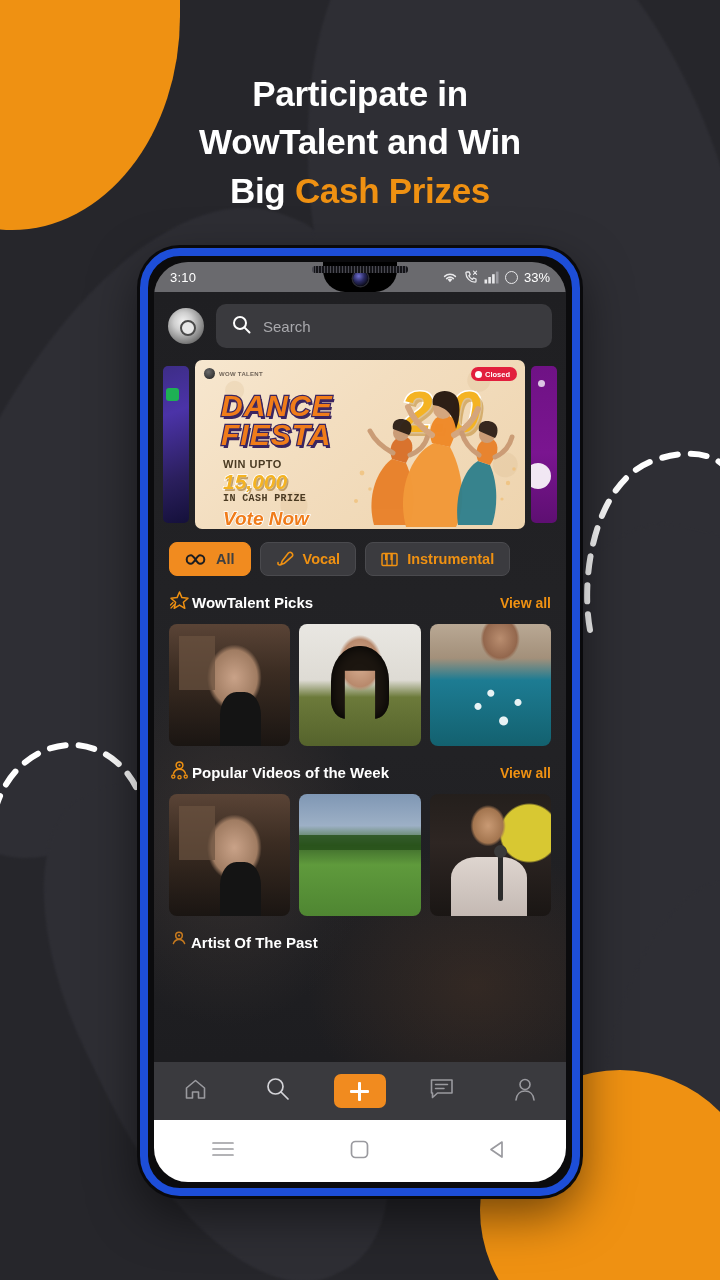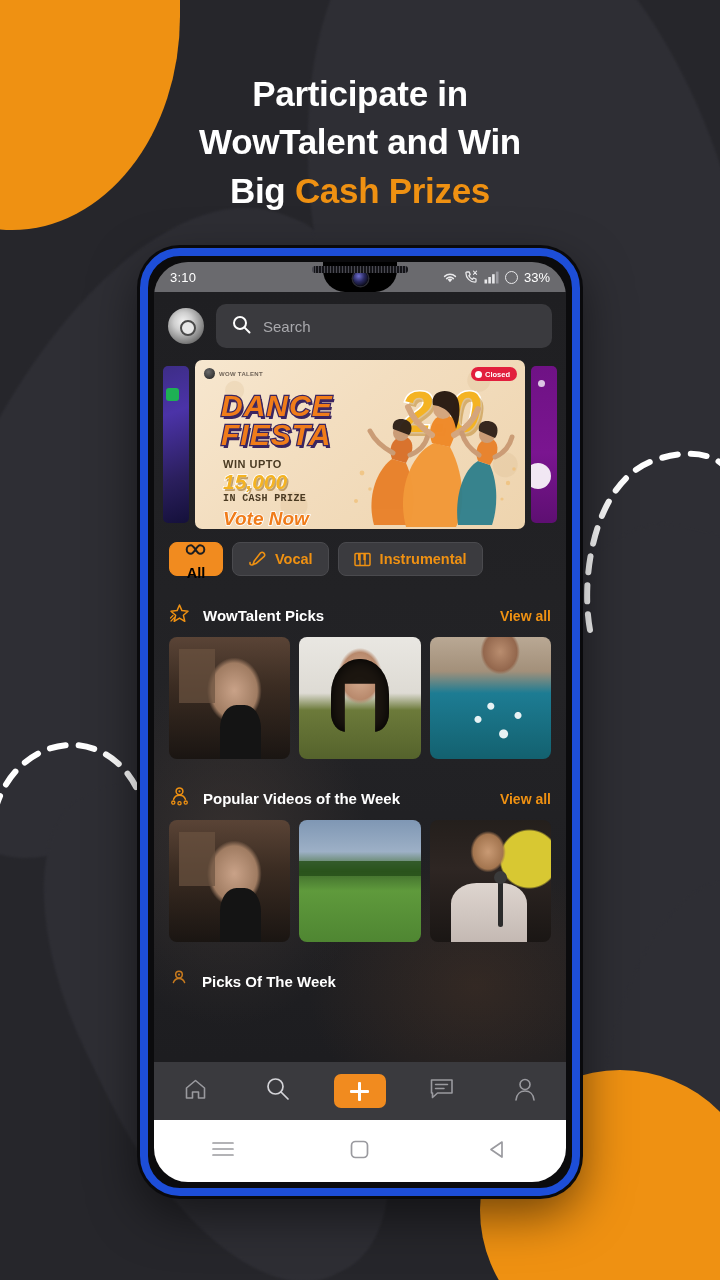"All" .chip.active { color: #000000 -> #404040; flex-direction: column -> none }
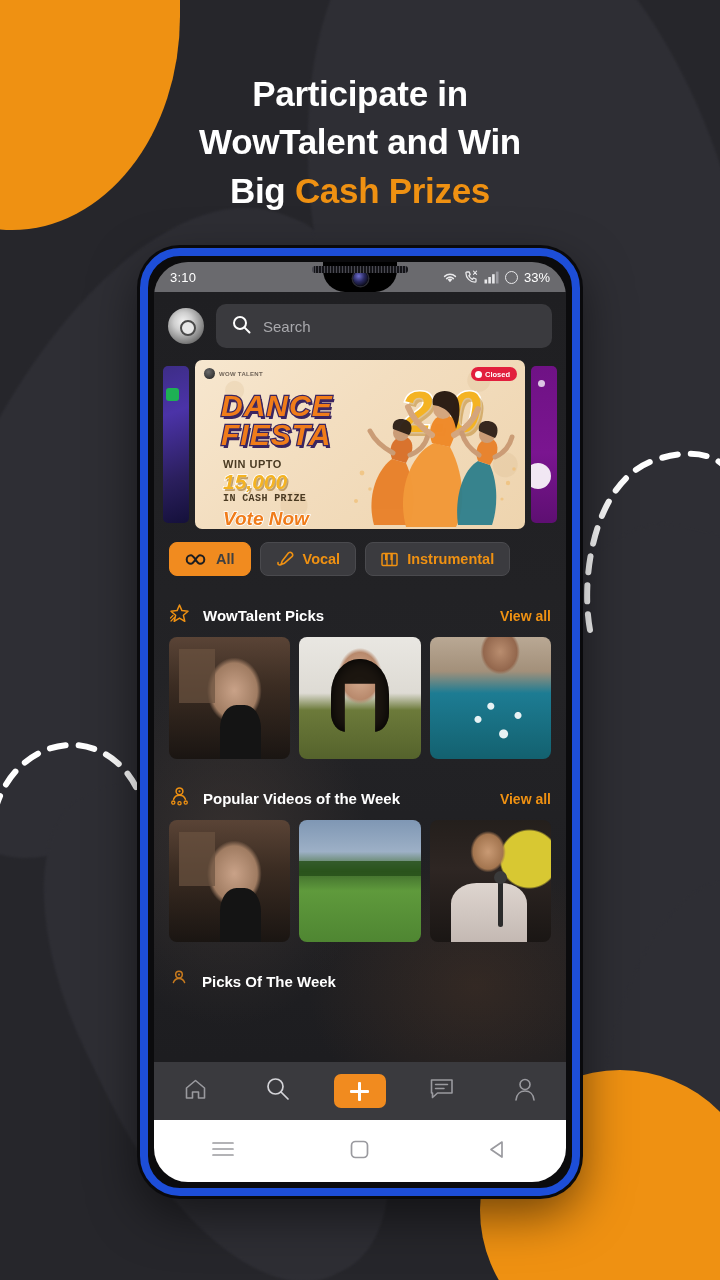"WowTalent Picks" .sec-head { gap: 13px -> 2px; margin-top: 13px -> none }
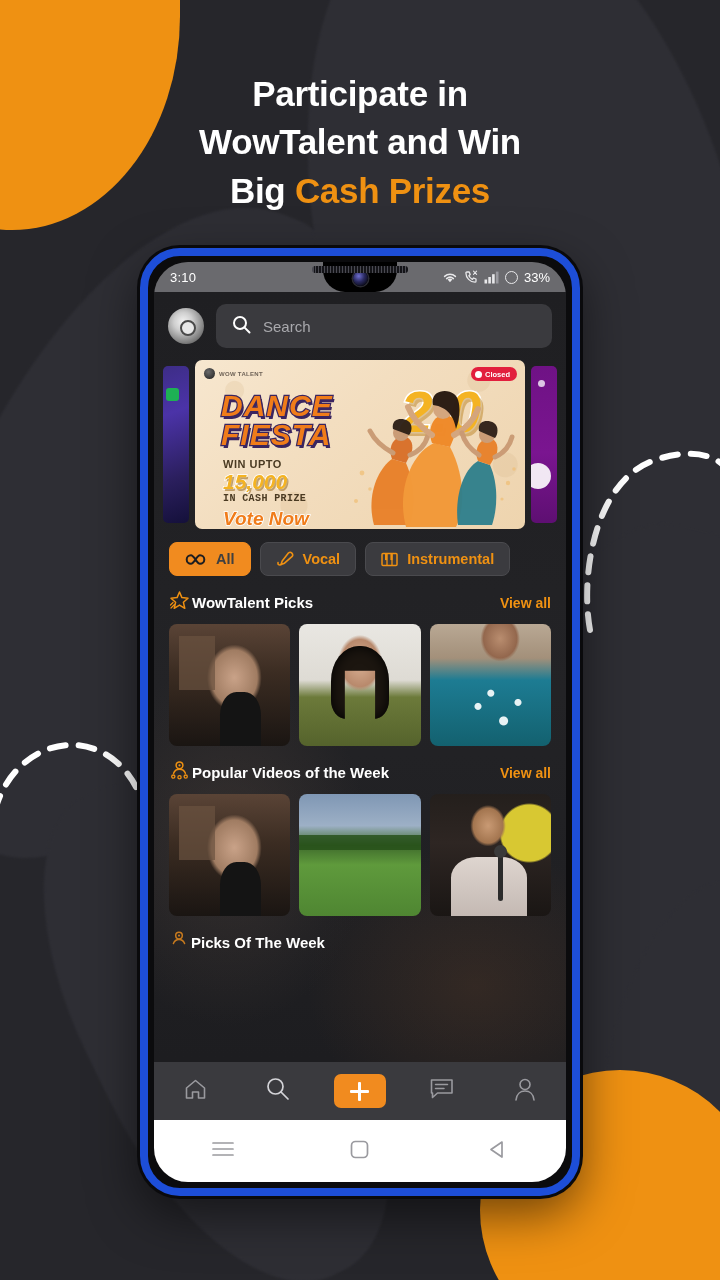"Picks Of The Week" span.s-title { text: Picks Of The Week -> Artist Of The Past }
